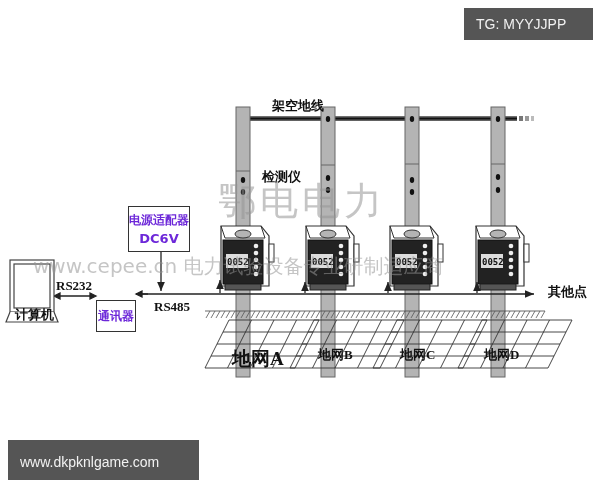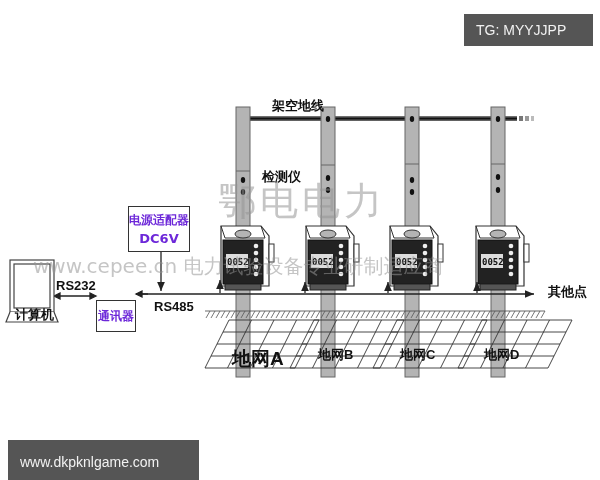"TG: MYYJJPP" div.badge { margin-top: 6px -> none }
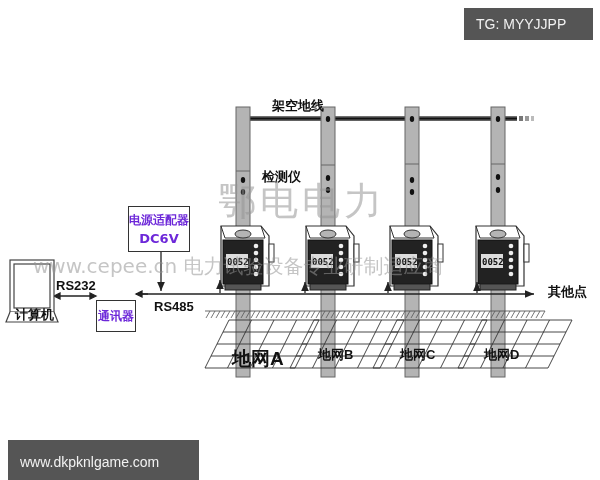"架空地线" .lbl { font-family: Liberation Sans, sans-serif -> Liberation Serif, serif }
